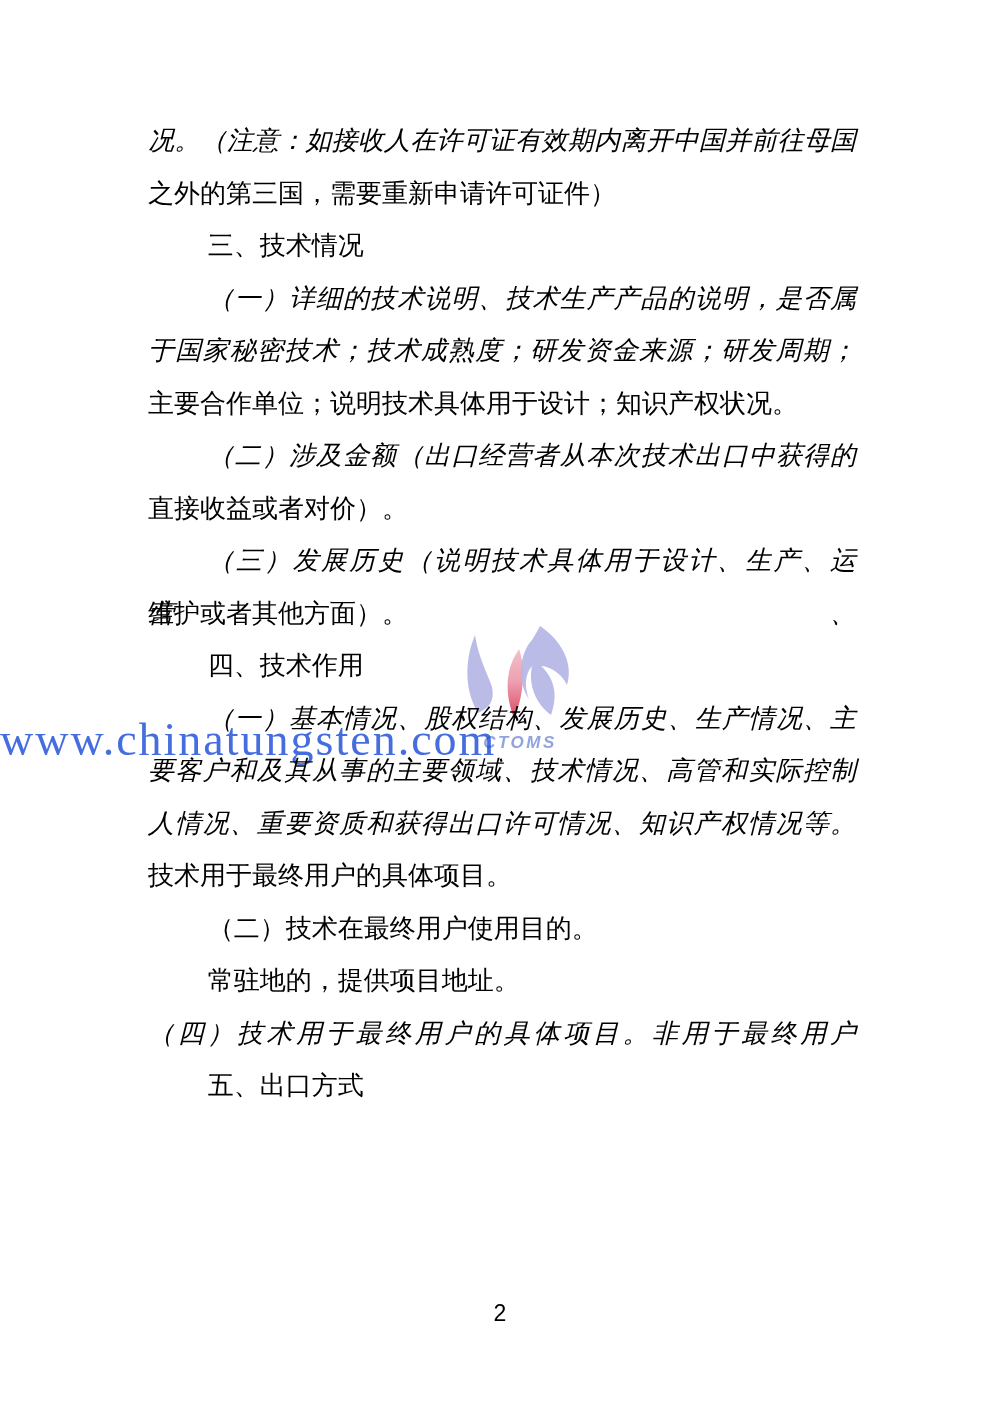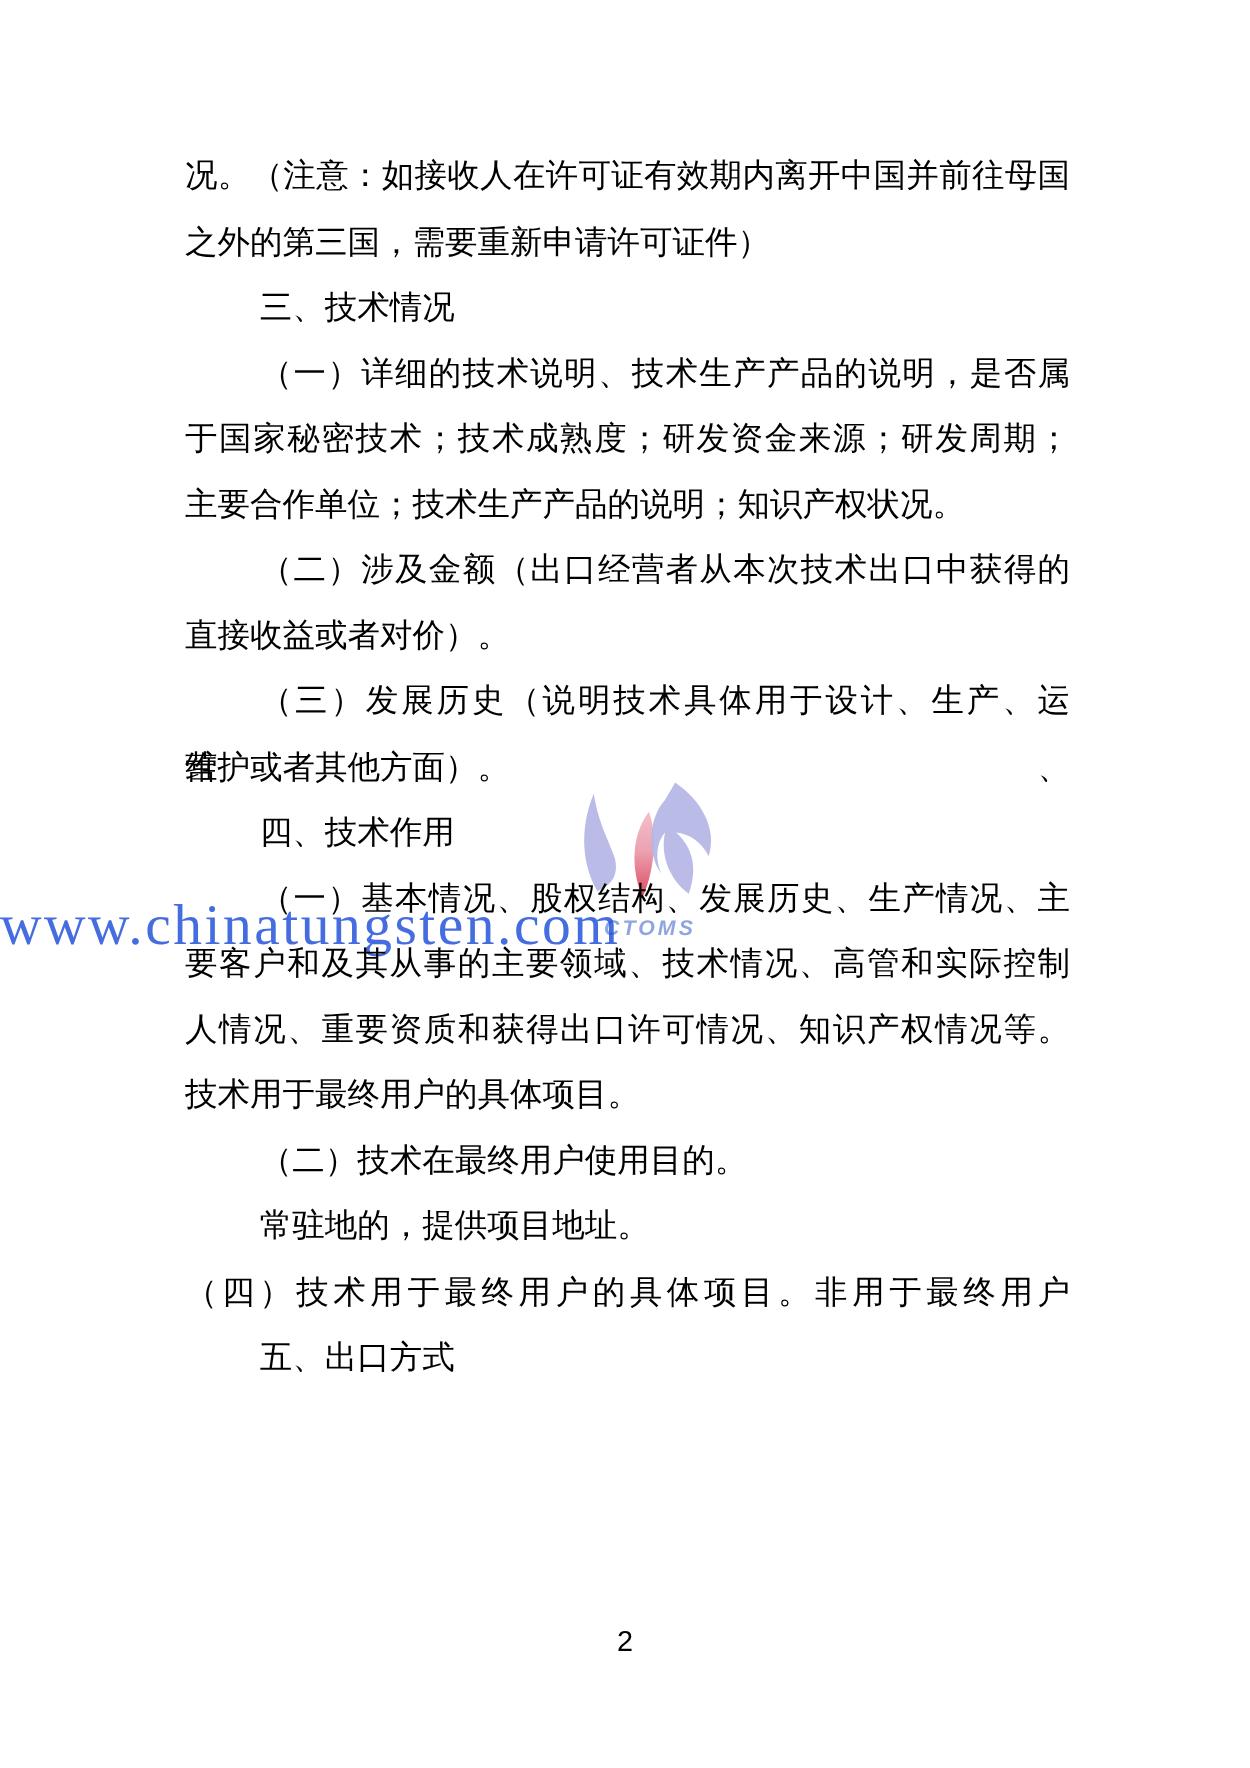"况。（注意：如接收人在许可证有效期内离开中国并前往母国" .line.fill { font-style: none -> italic }
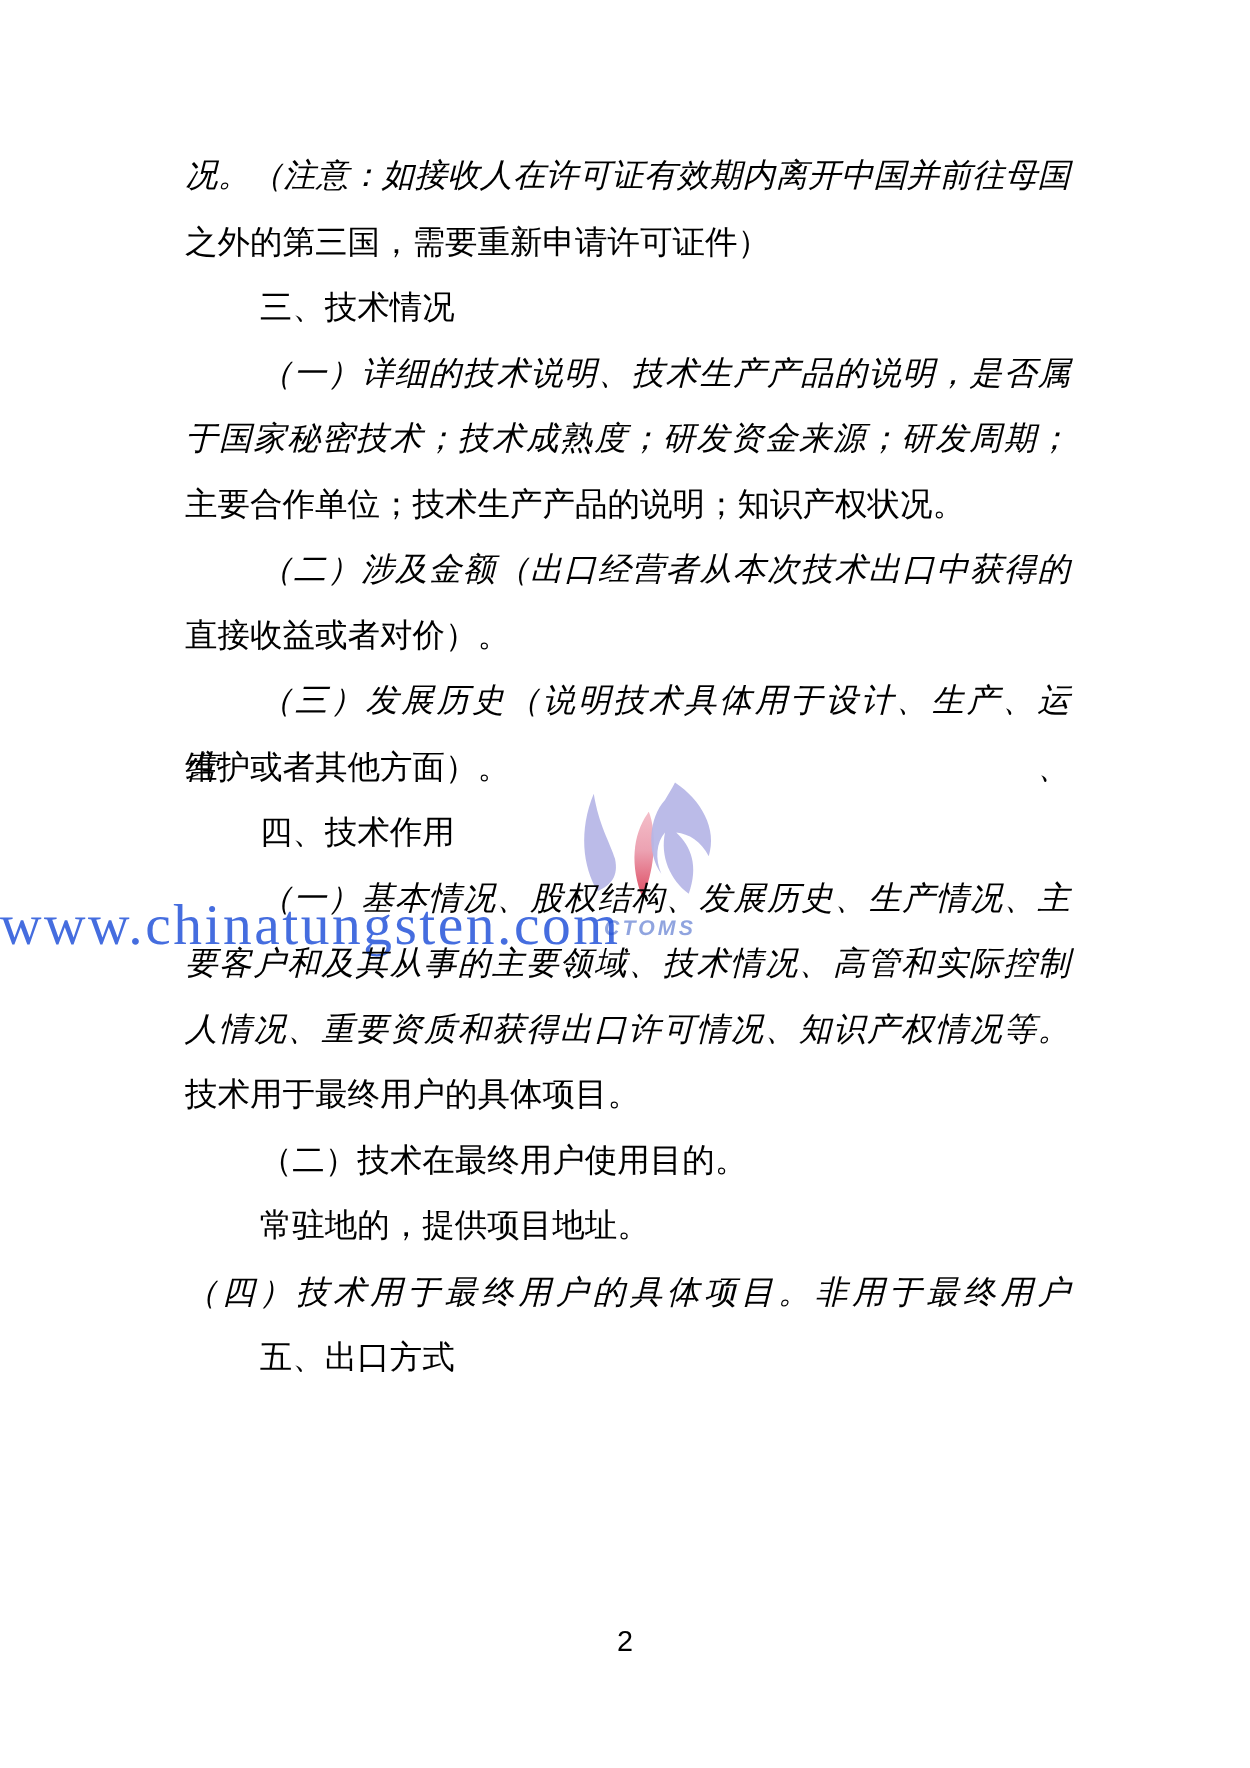"主要合作单位；技术生产产品的说明；知识产权状况。" div.line { text: 技术生产产品的说明 -> 说明技术具体用于设计 }
